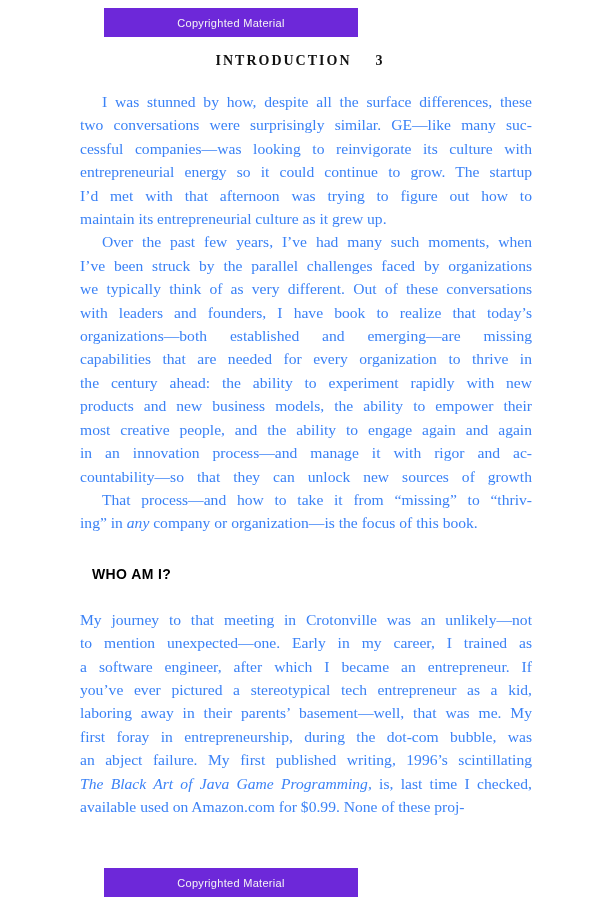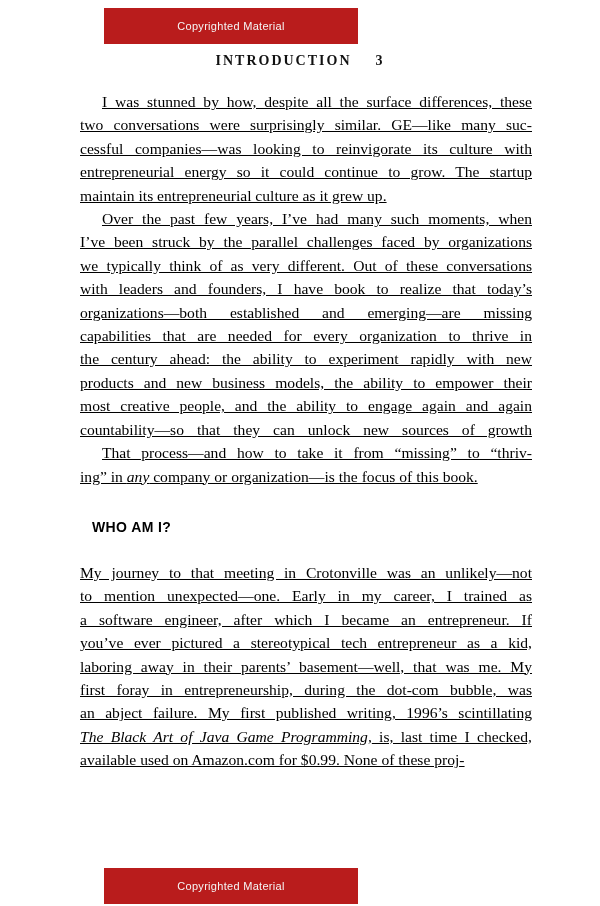"Copyrighted Material" .banner { background: #b91c1c -> #6d28d9; height: 36px -> 29px }
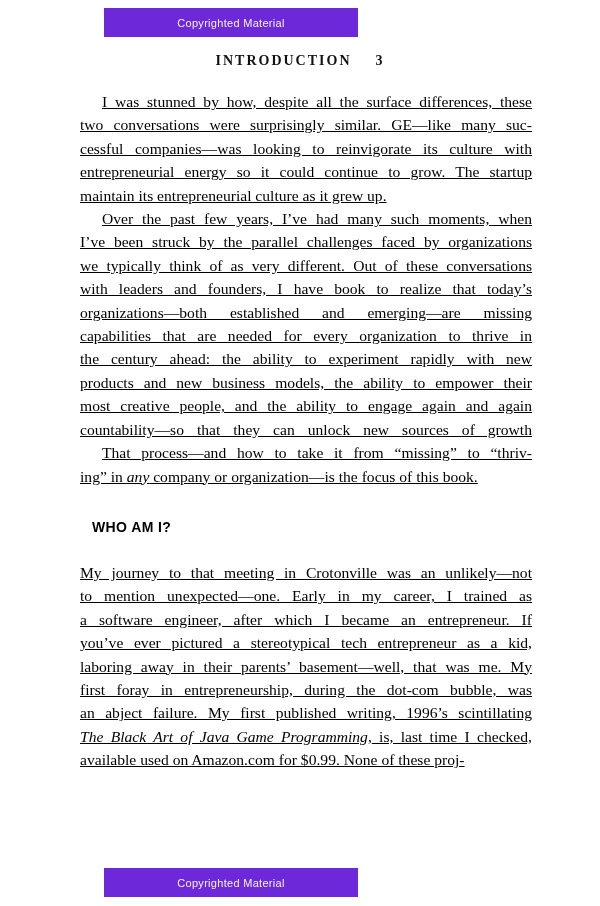"I was stunned by how," .para-line { color: #000000 -> #3b82f6; text-decoration: underline -> none }
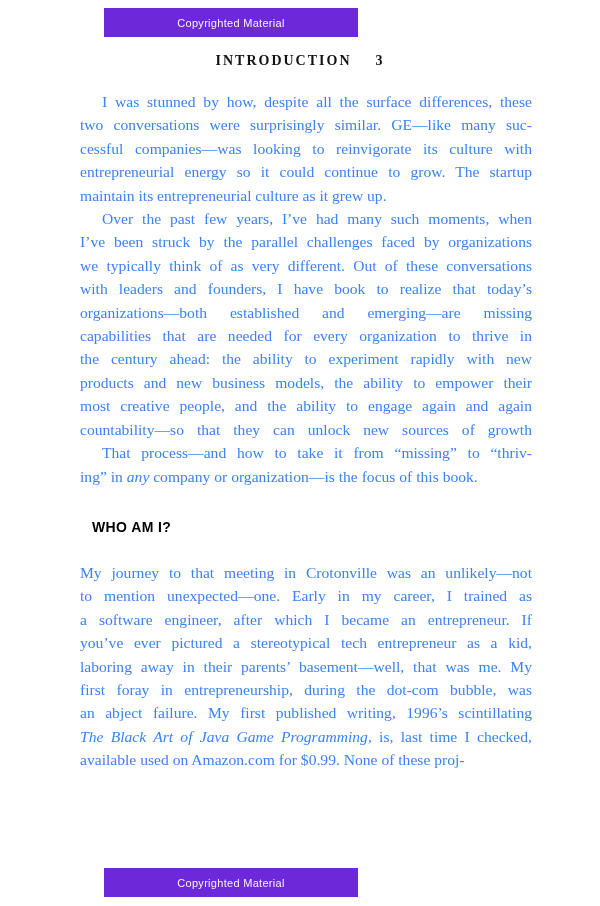"I’d met with that afternoon" div.para-line { html: none -> <div><span>I’d met with that afternoon was trying to figure out how to</span></div> }
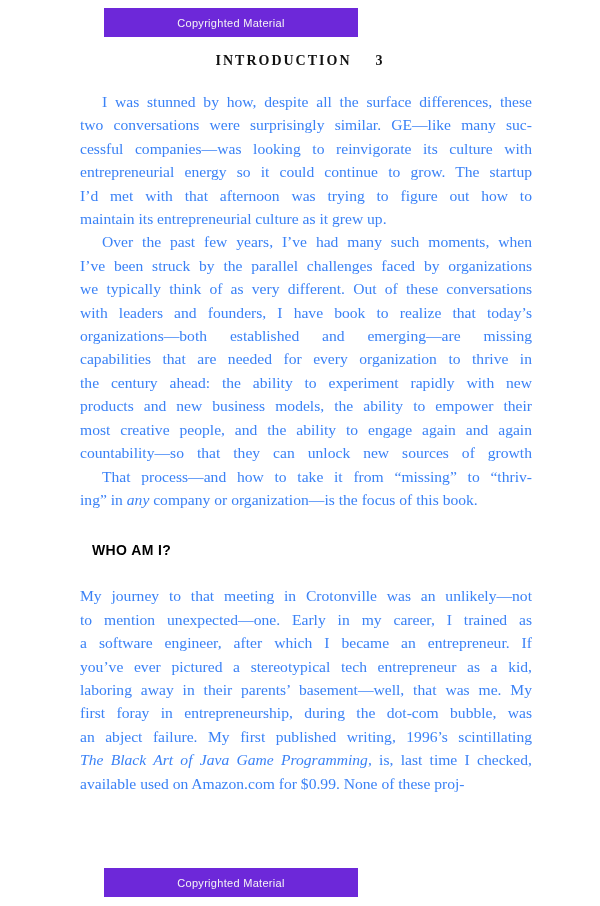"in an innovation process—and manage" div.para-line { html: none -> <div><span>in an innovation process—and manage it with rigor and ac-</span></div> }
